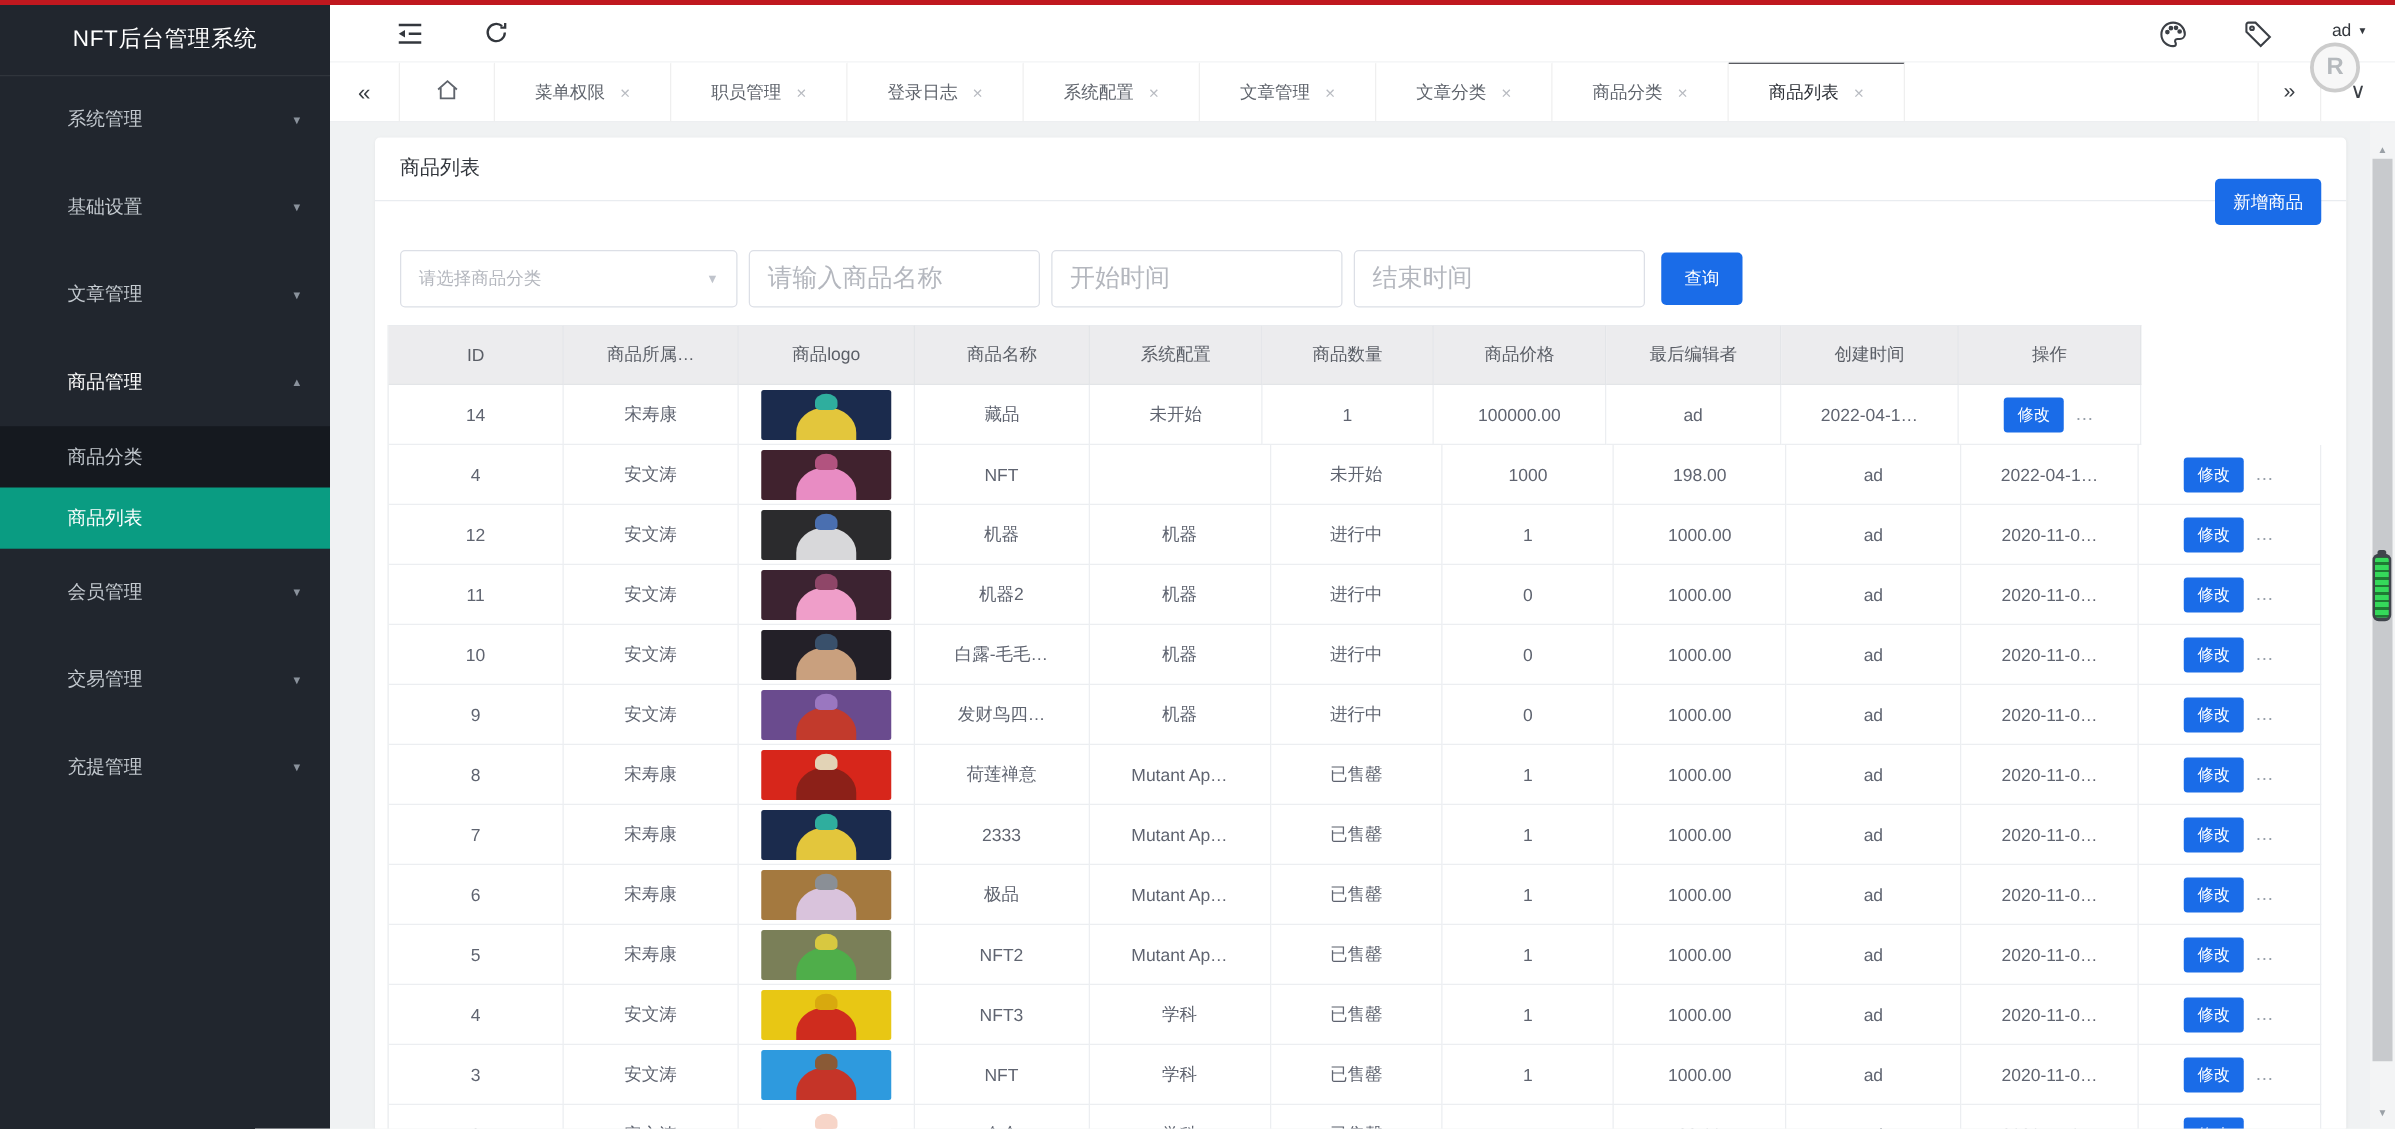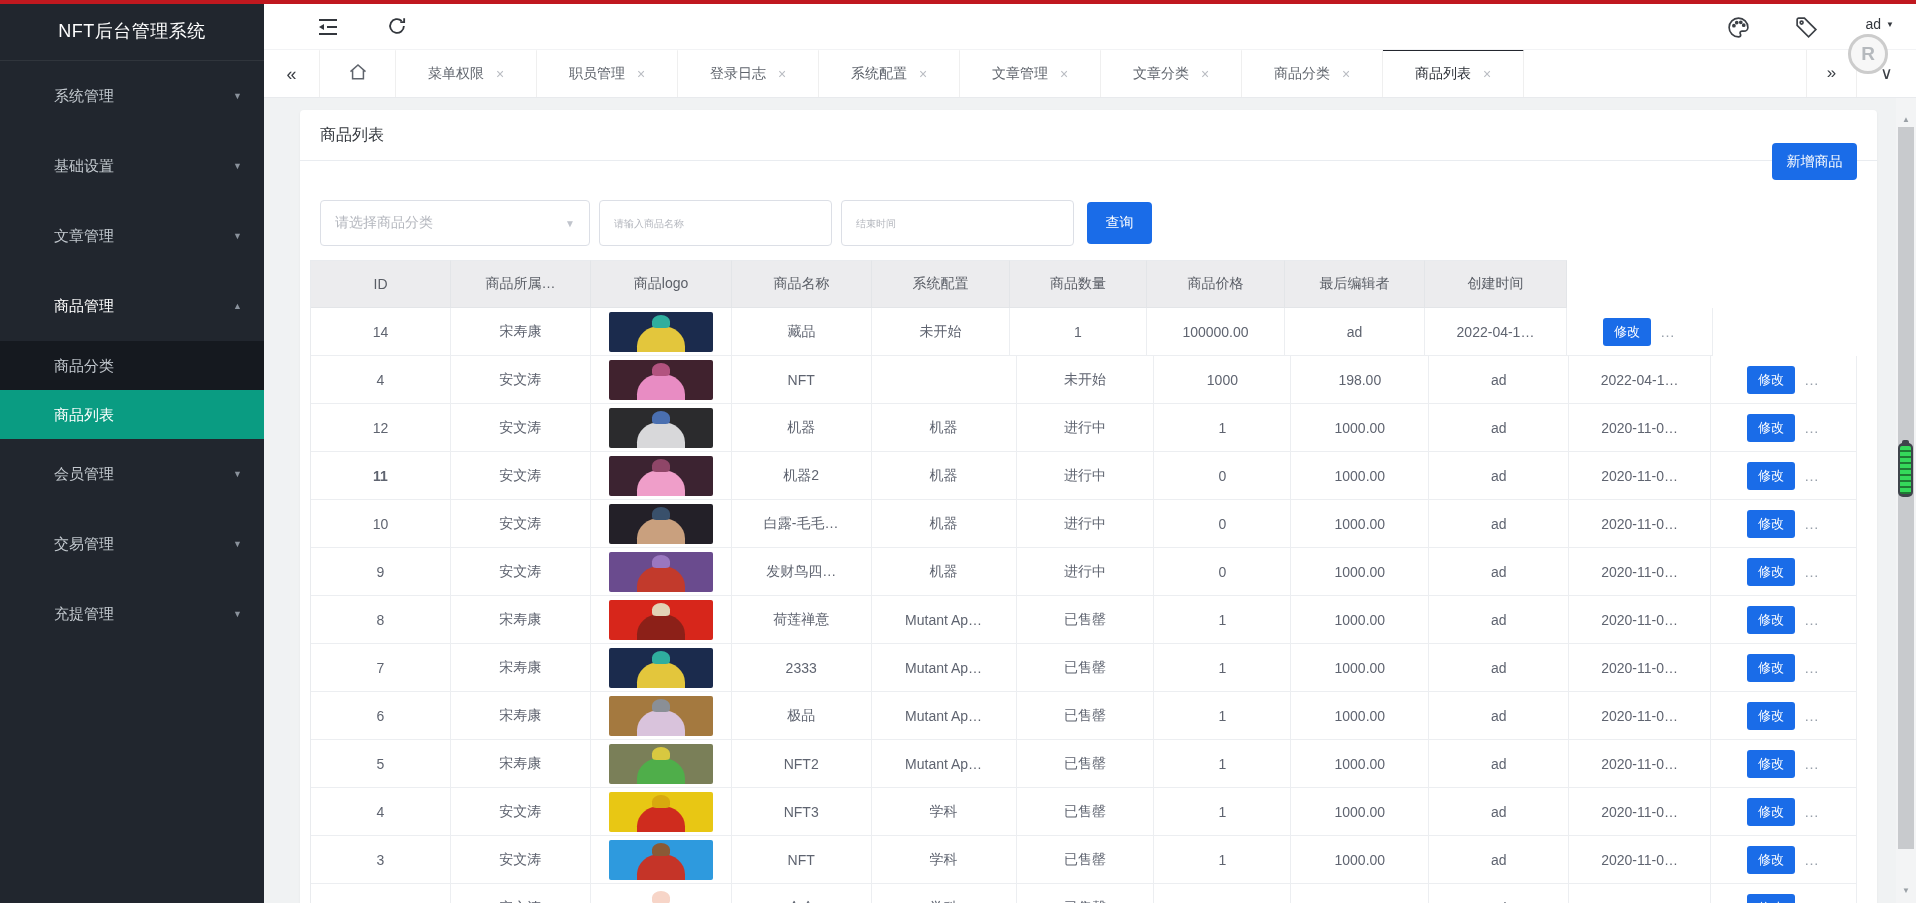"请输入商品名称" .f-input { font-size: 10px -> 20px }
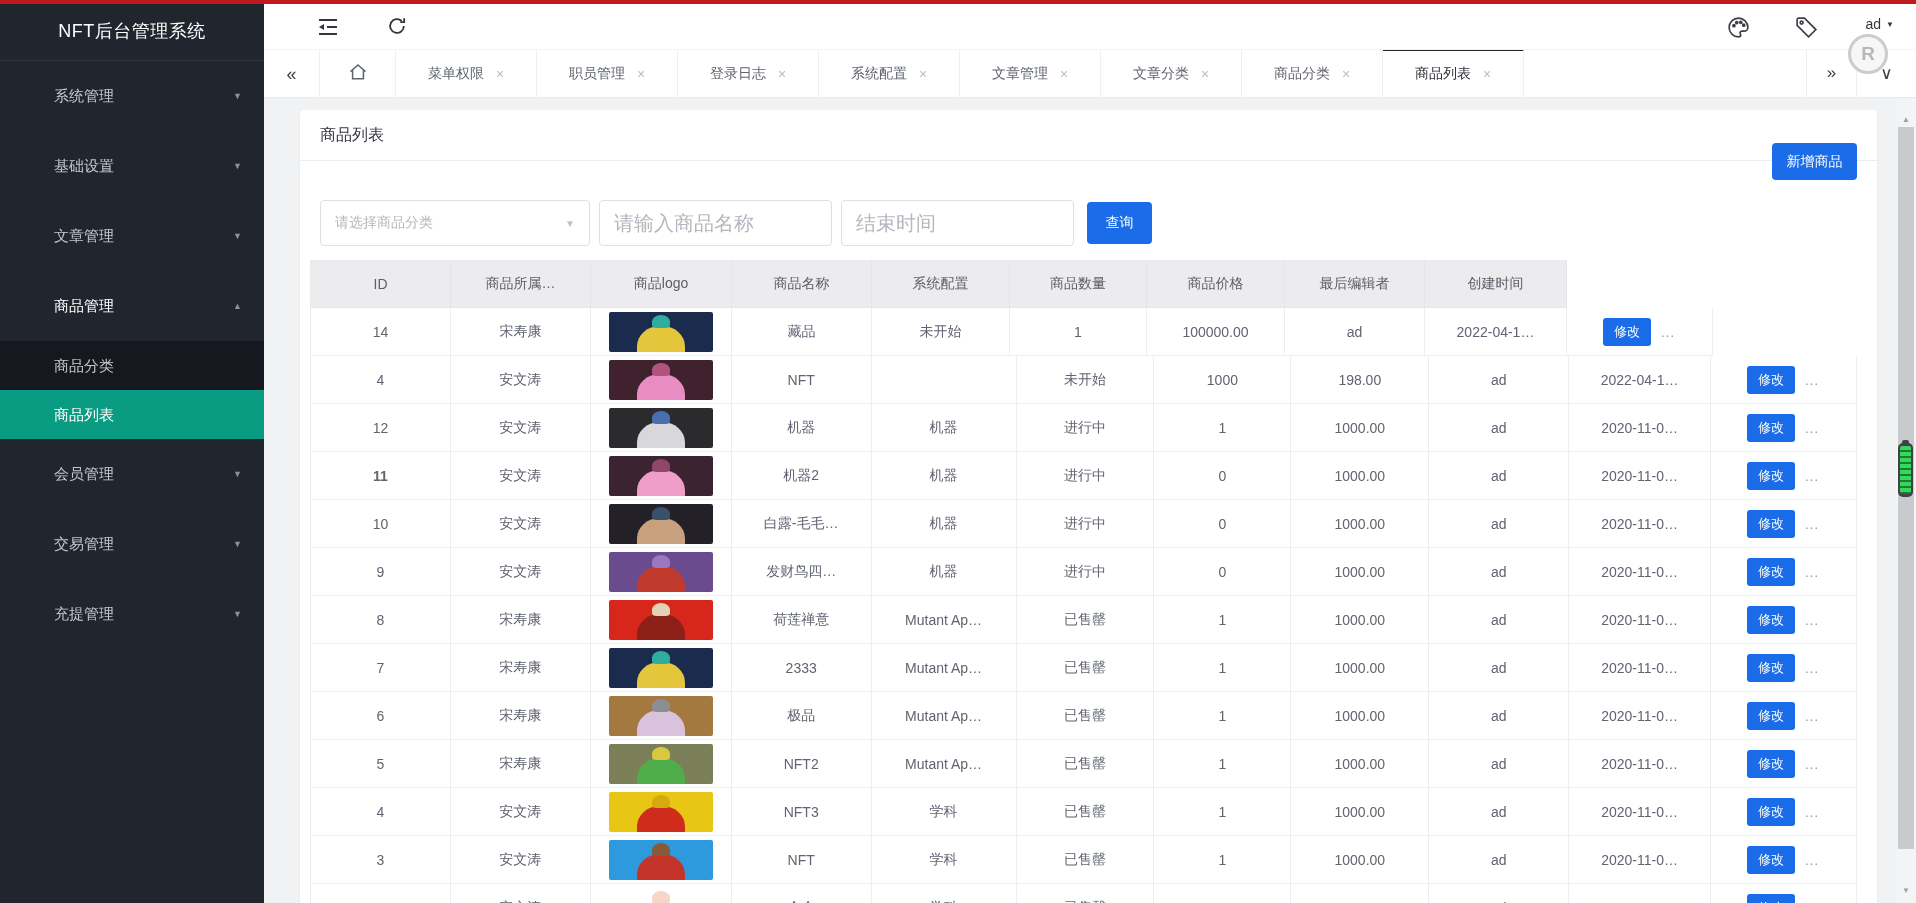"开始时间" input.f-input { html: none -> <input> }
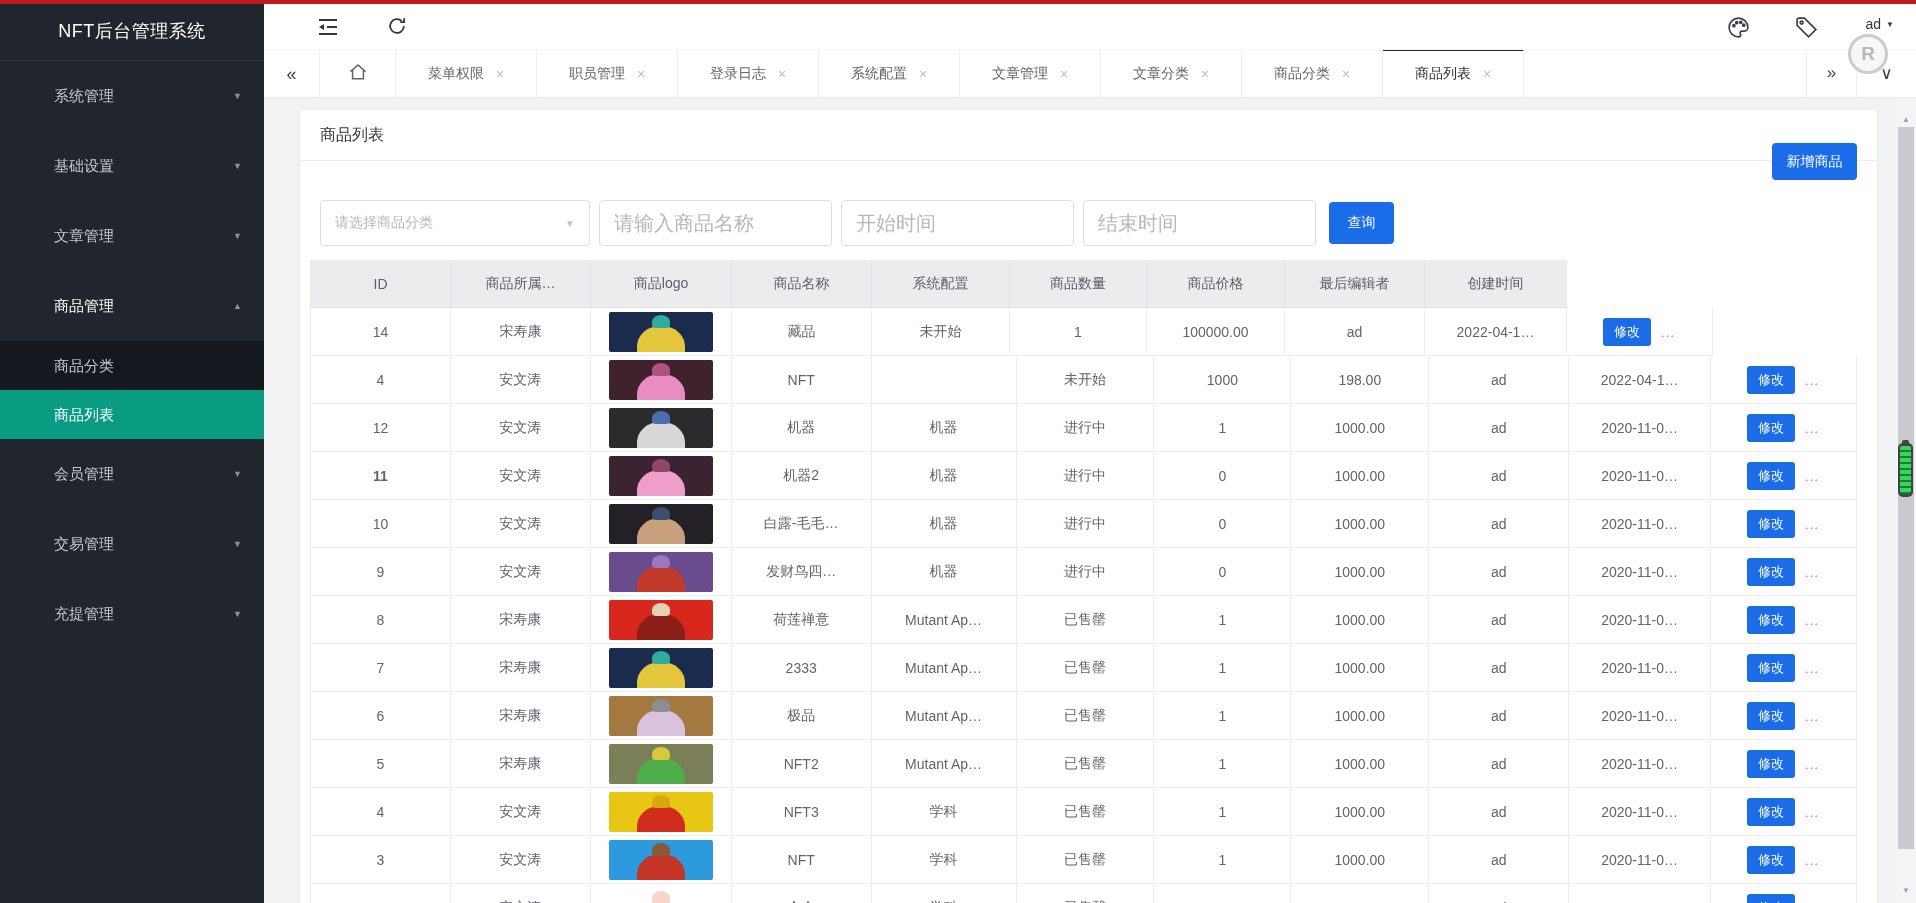"操作" div.t-cell { html: none -> <div>操作</div> }
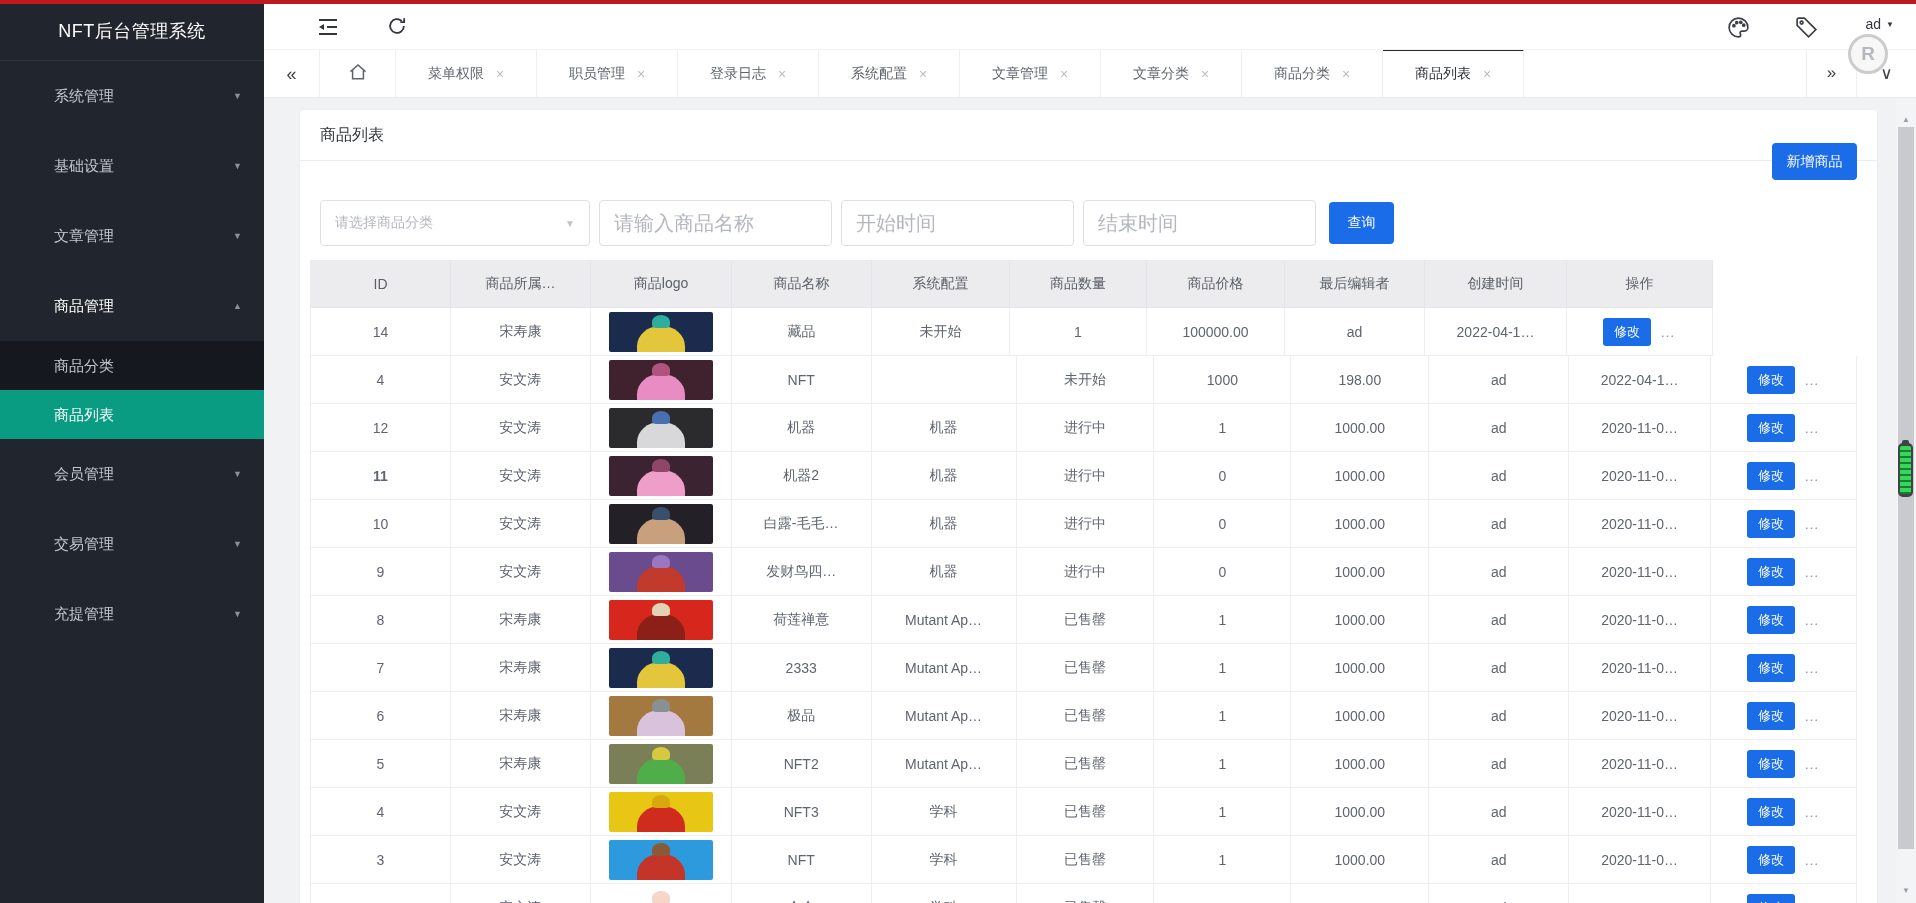"11" div.t-cell { font-weight: bold -> none }
